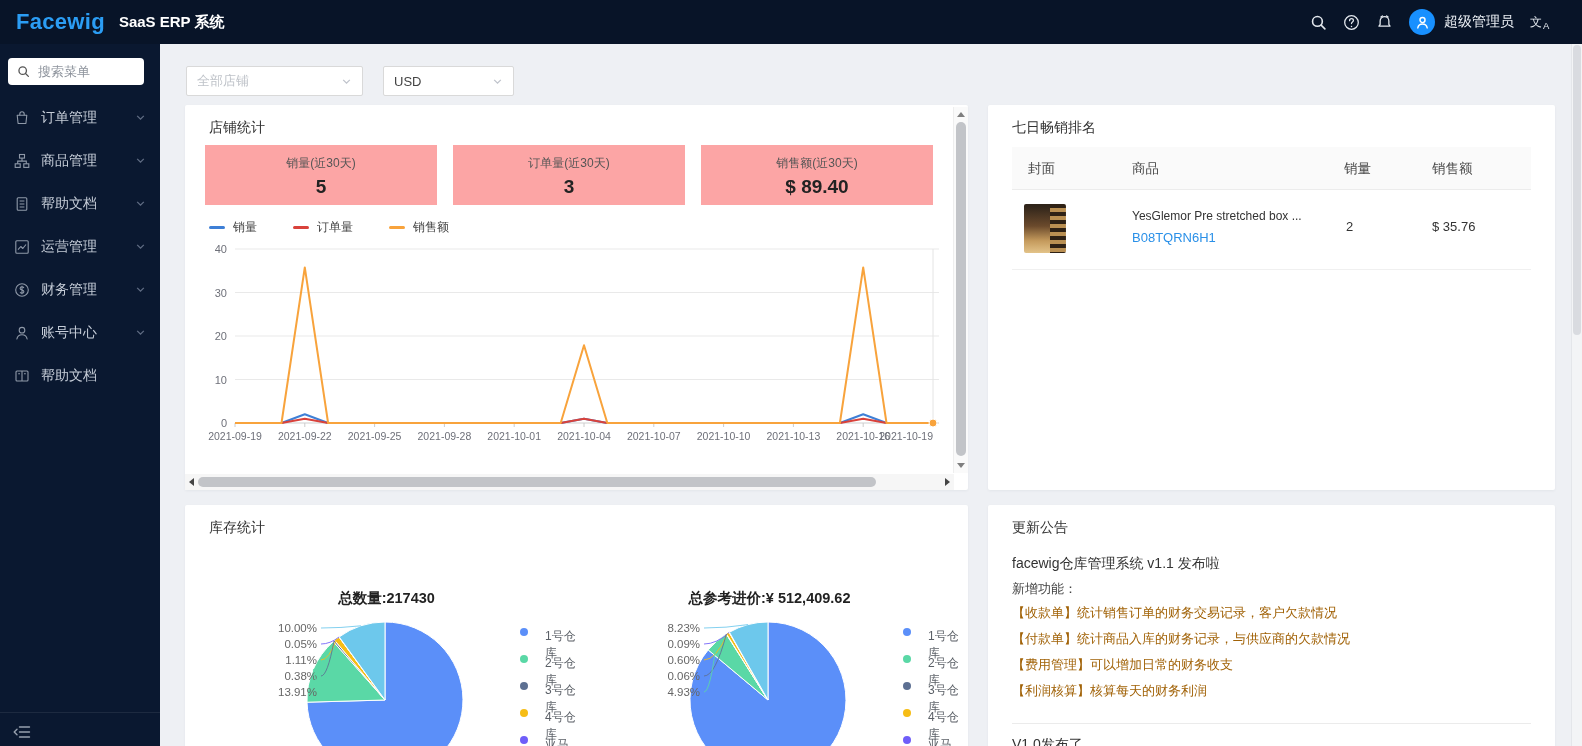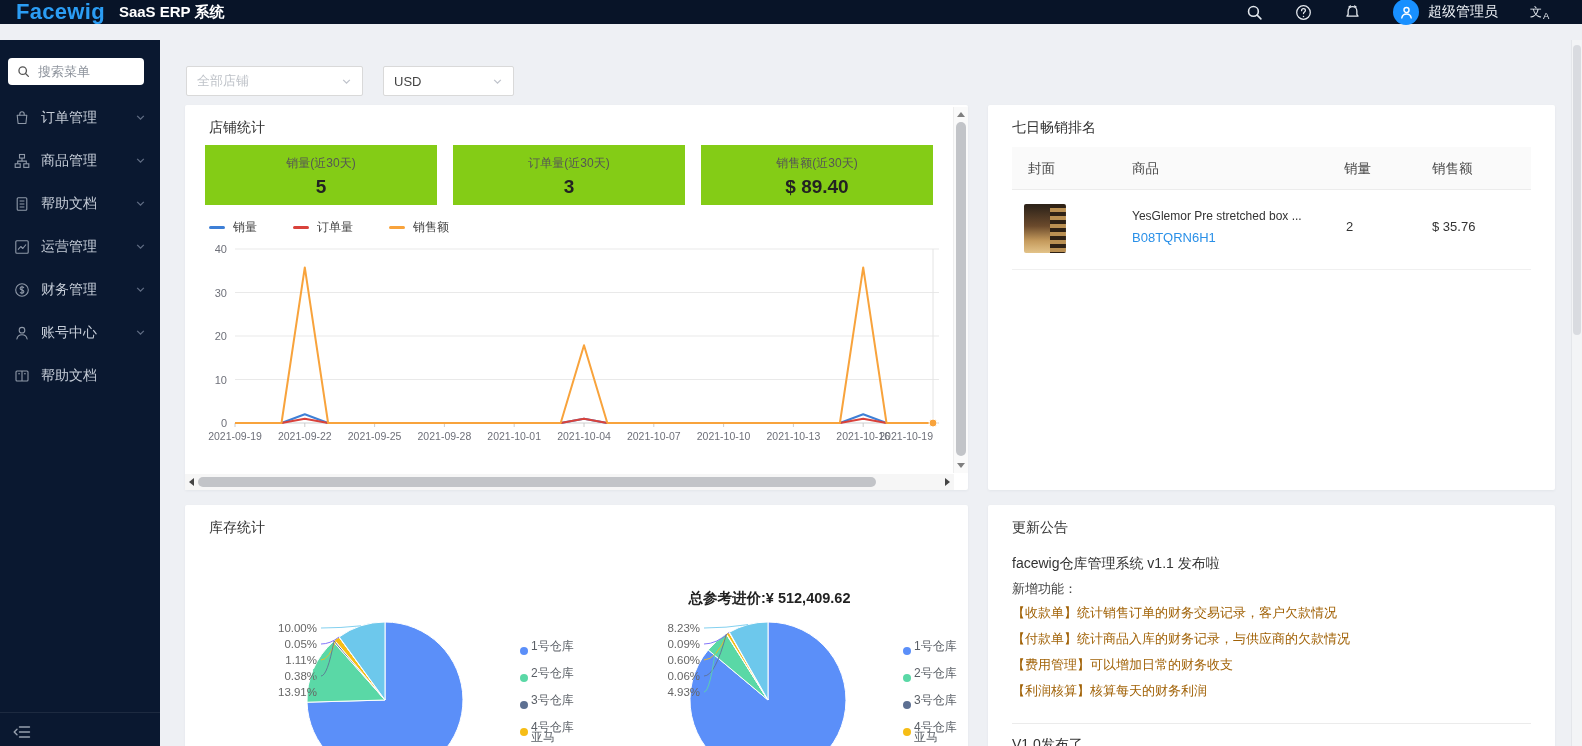"Facewig" .topbar { height: 24px -> 44px }
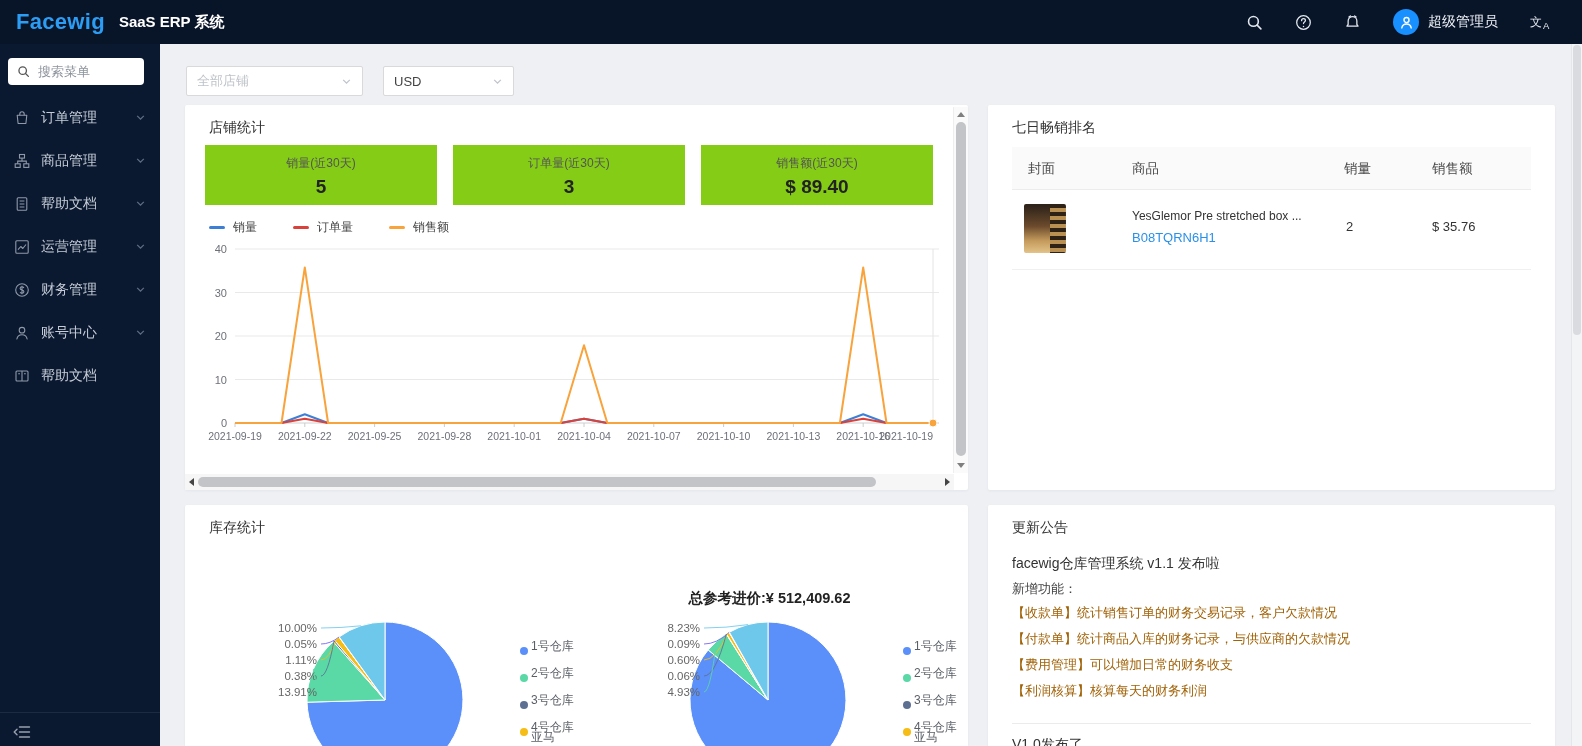"超级管理员" .top-right { gap: 32px -> 16px }
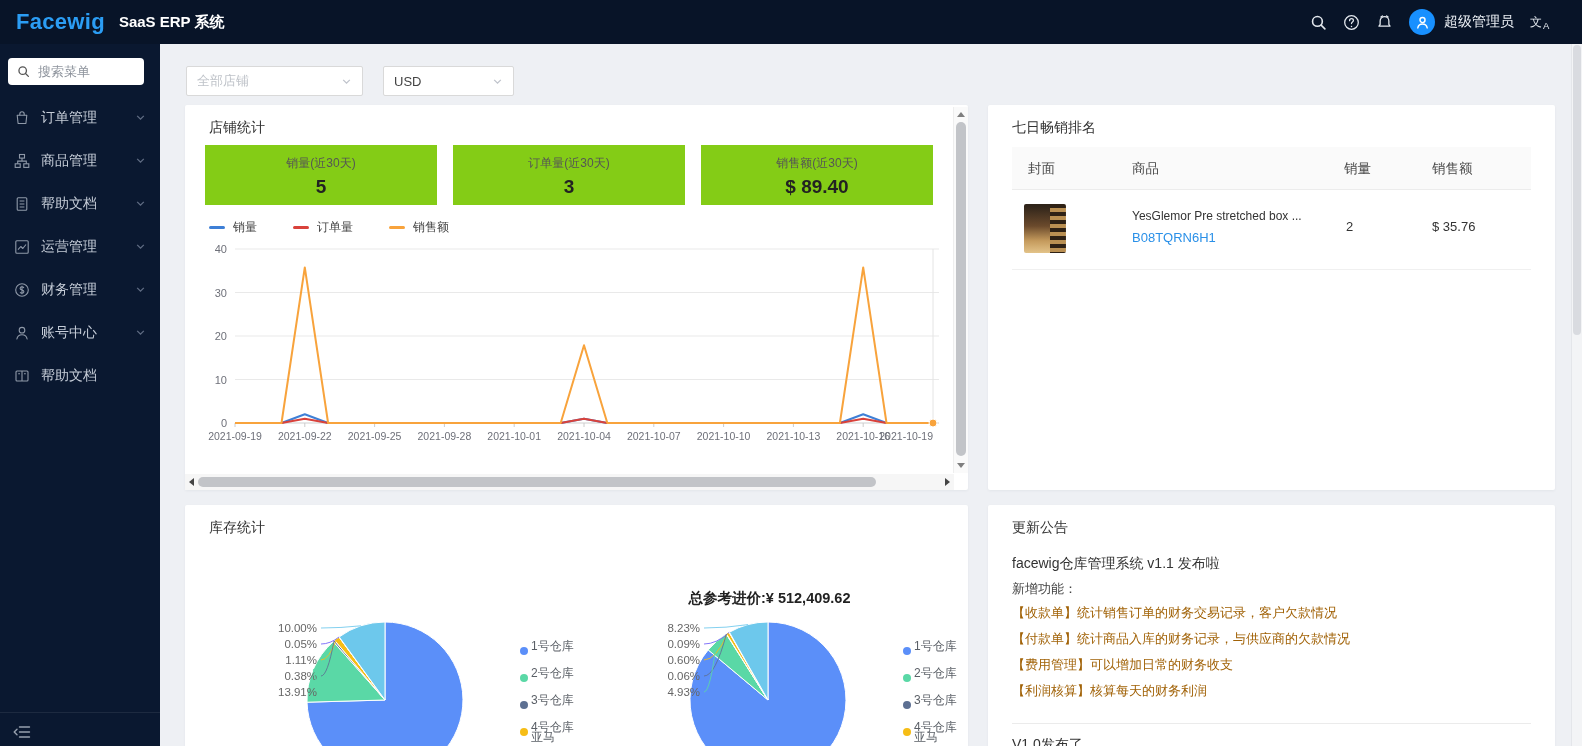"销量(近30天)" .stat { background: #84cc16 -> #fca5a5 }
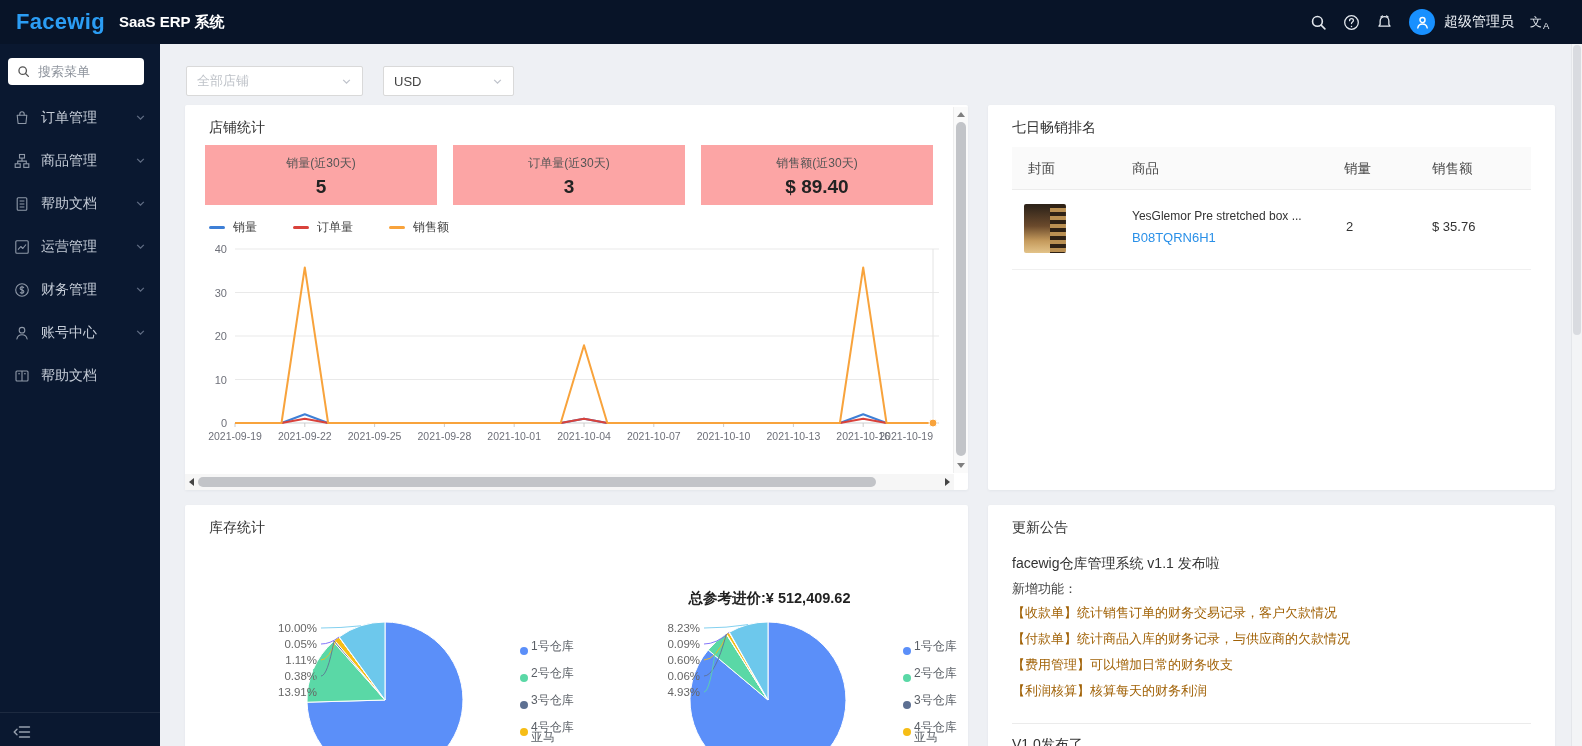"总数量:217430" div.pie-title { html: none -> <div>总数量:217430</div> }
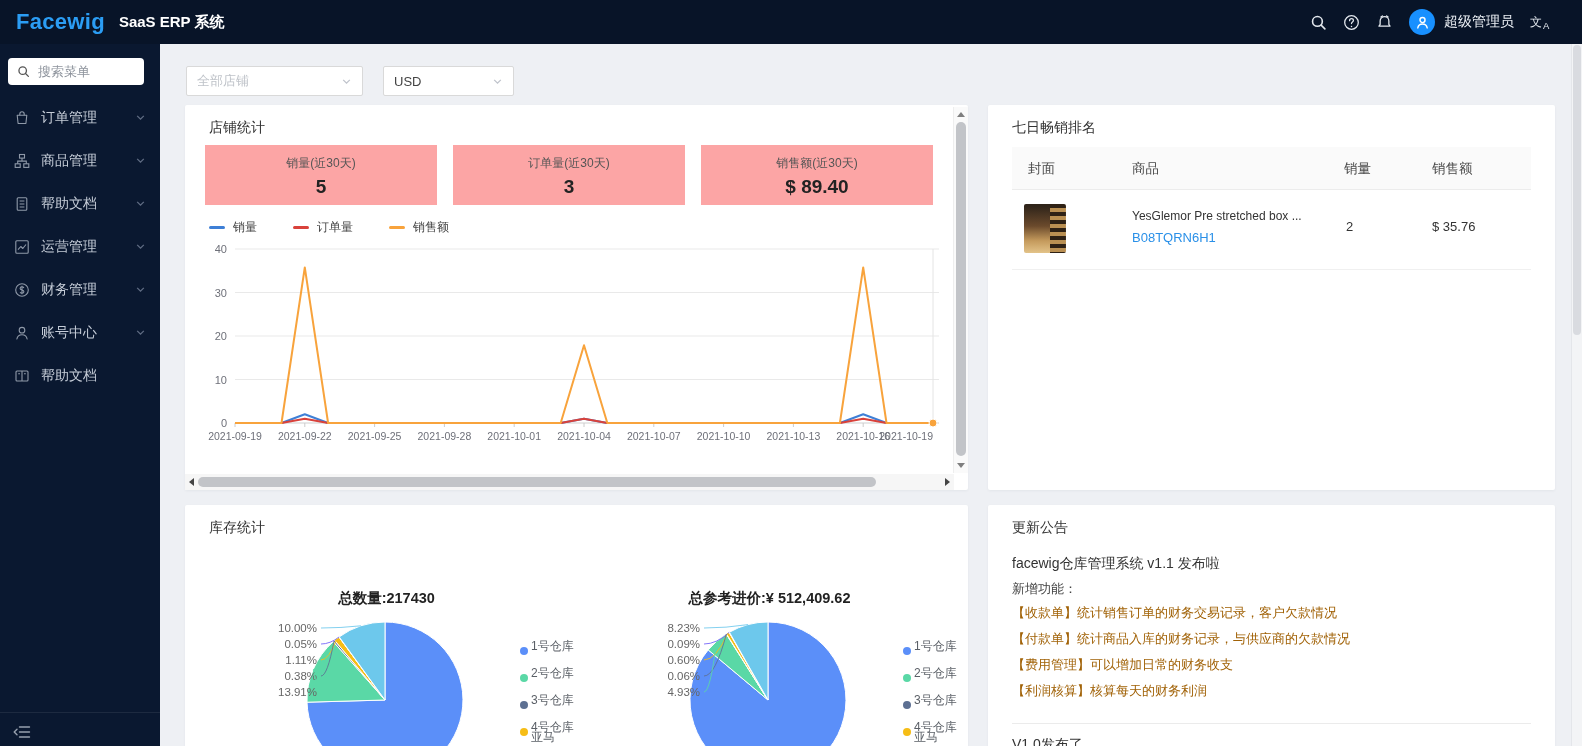"1号仓库" .pl-item { align-items: flex-end -> flex-start; gap: 3px -> 17px }
